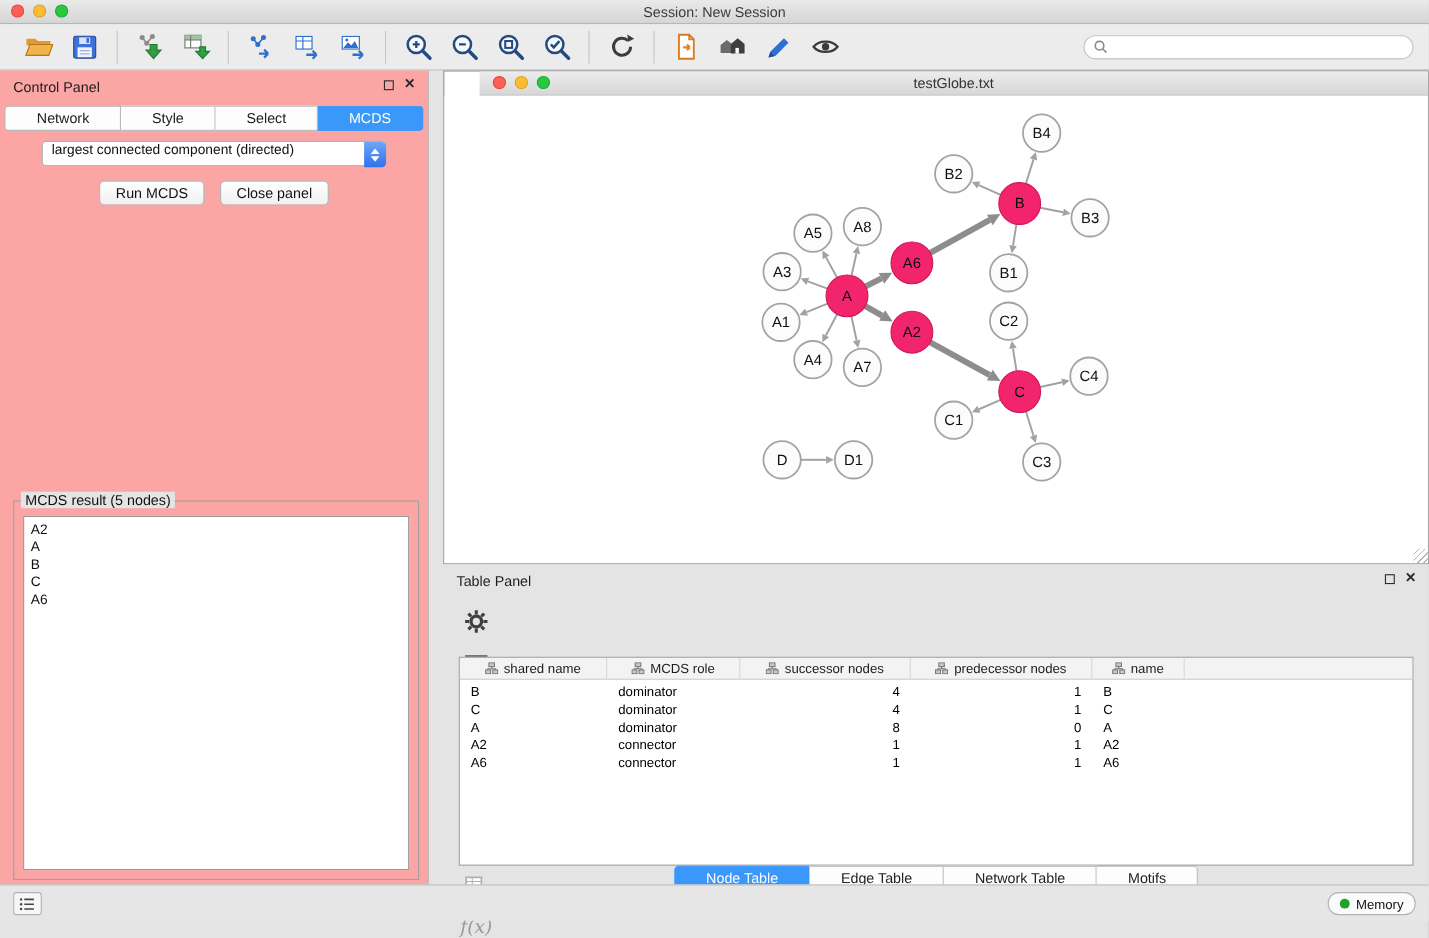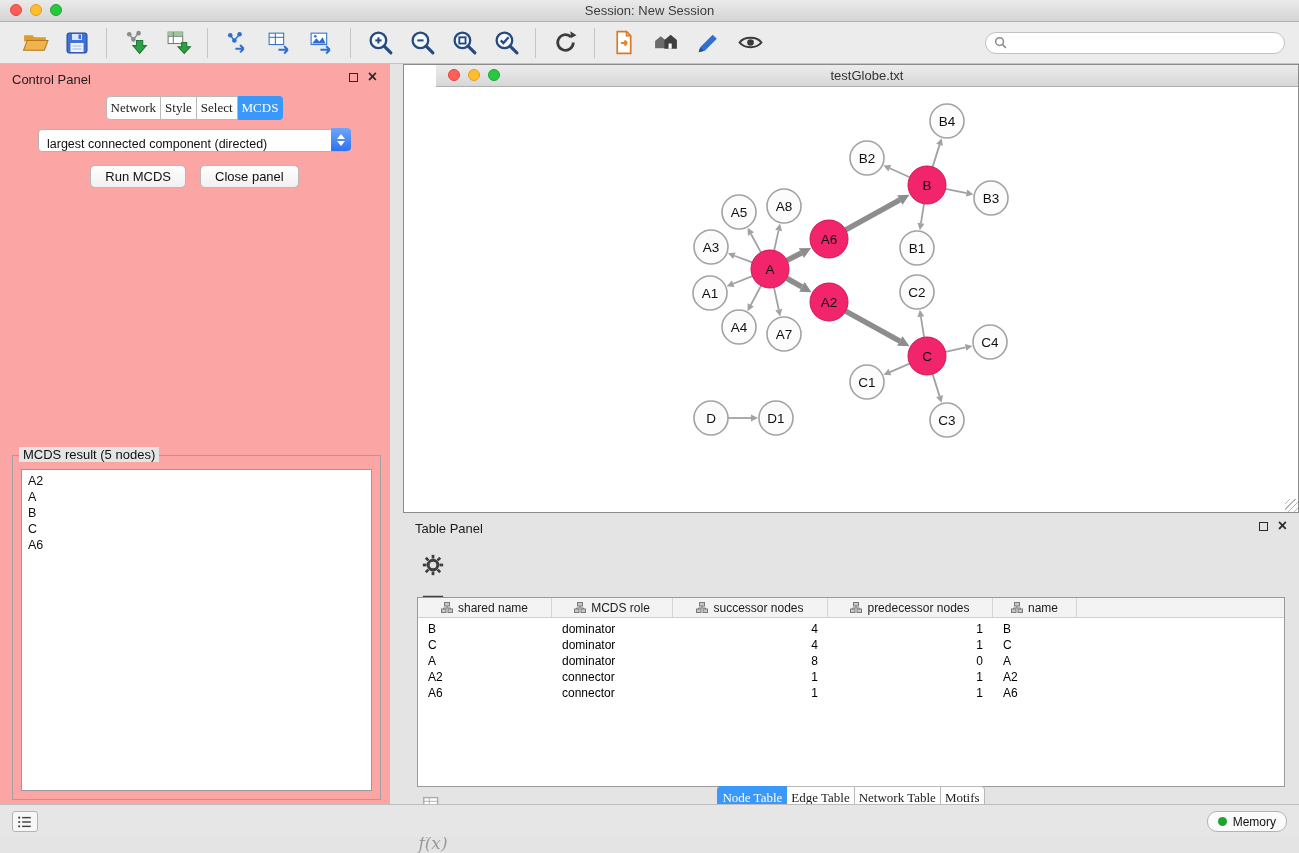"Network" .tab { font-family: Liberation Serif, serif -> none; padding: 3px 4px -> 3px 28px }
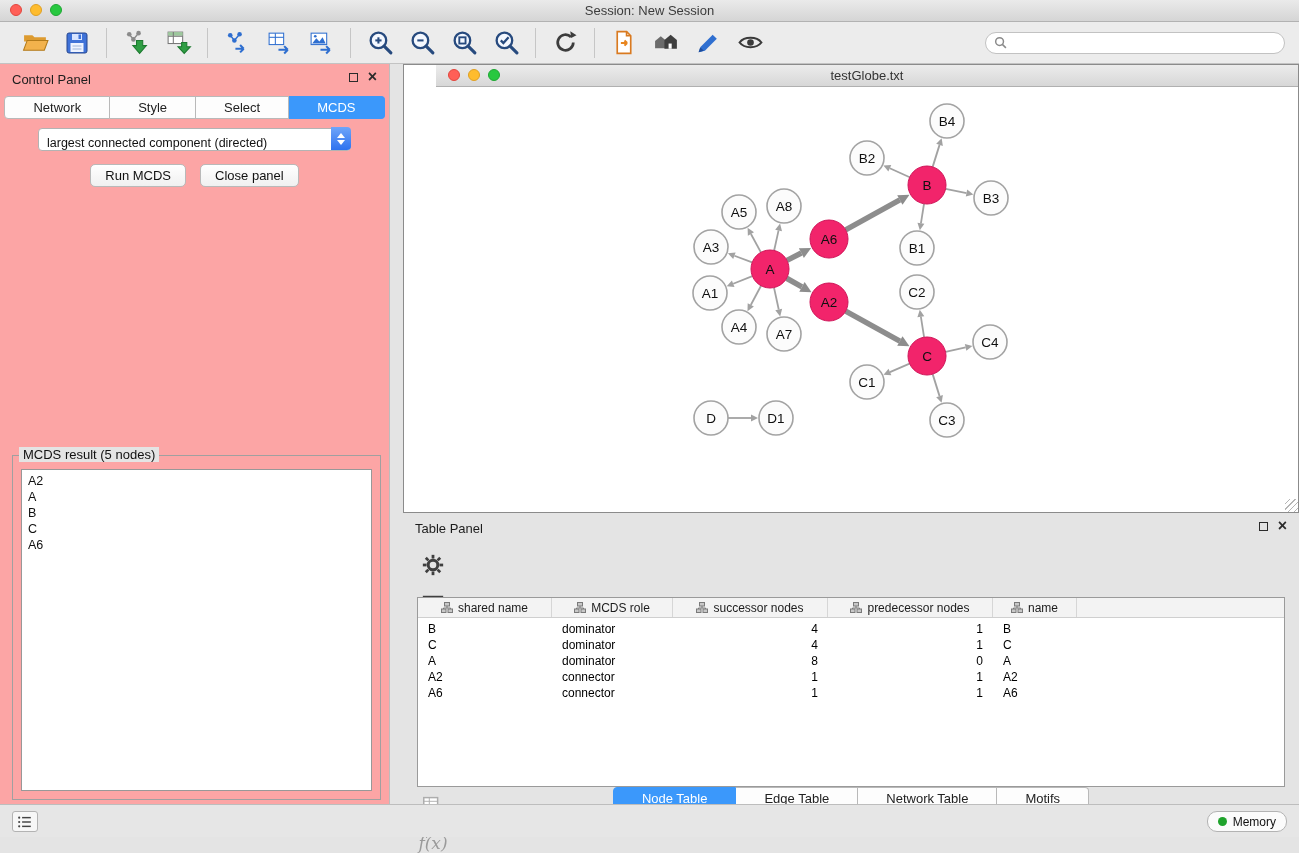"largest connected component (directed)" .dropdown { align-items: flex-end -> flex-start }
